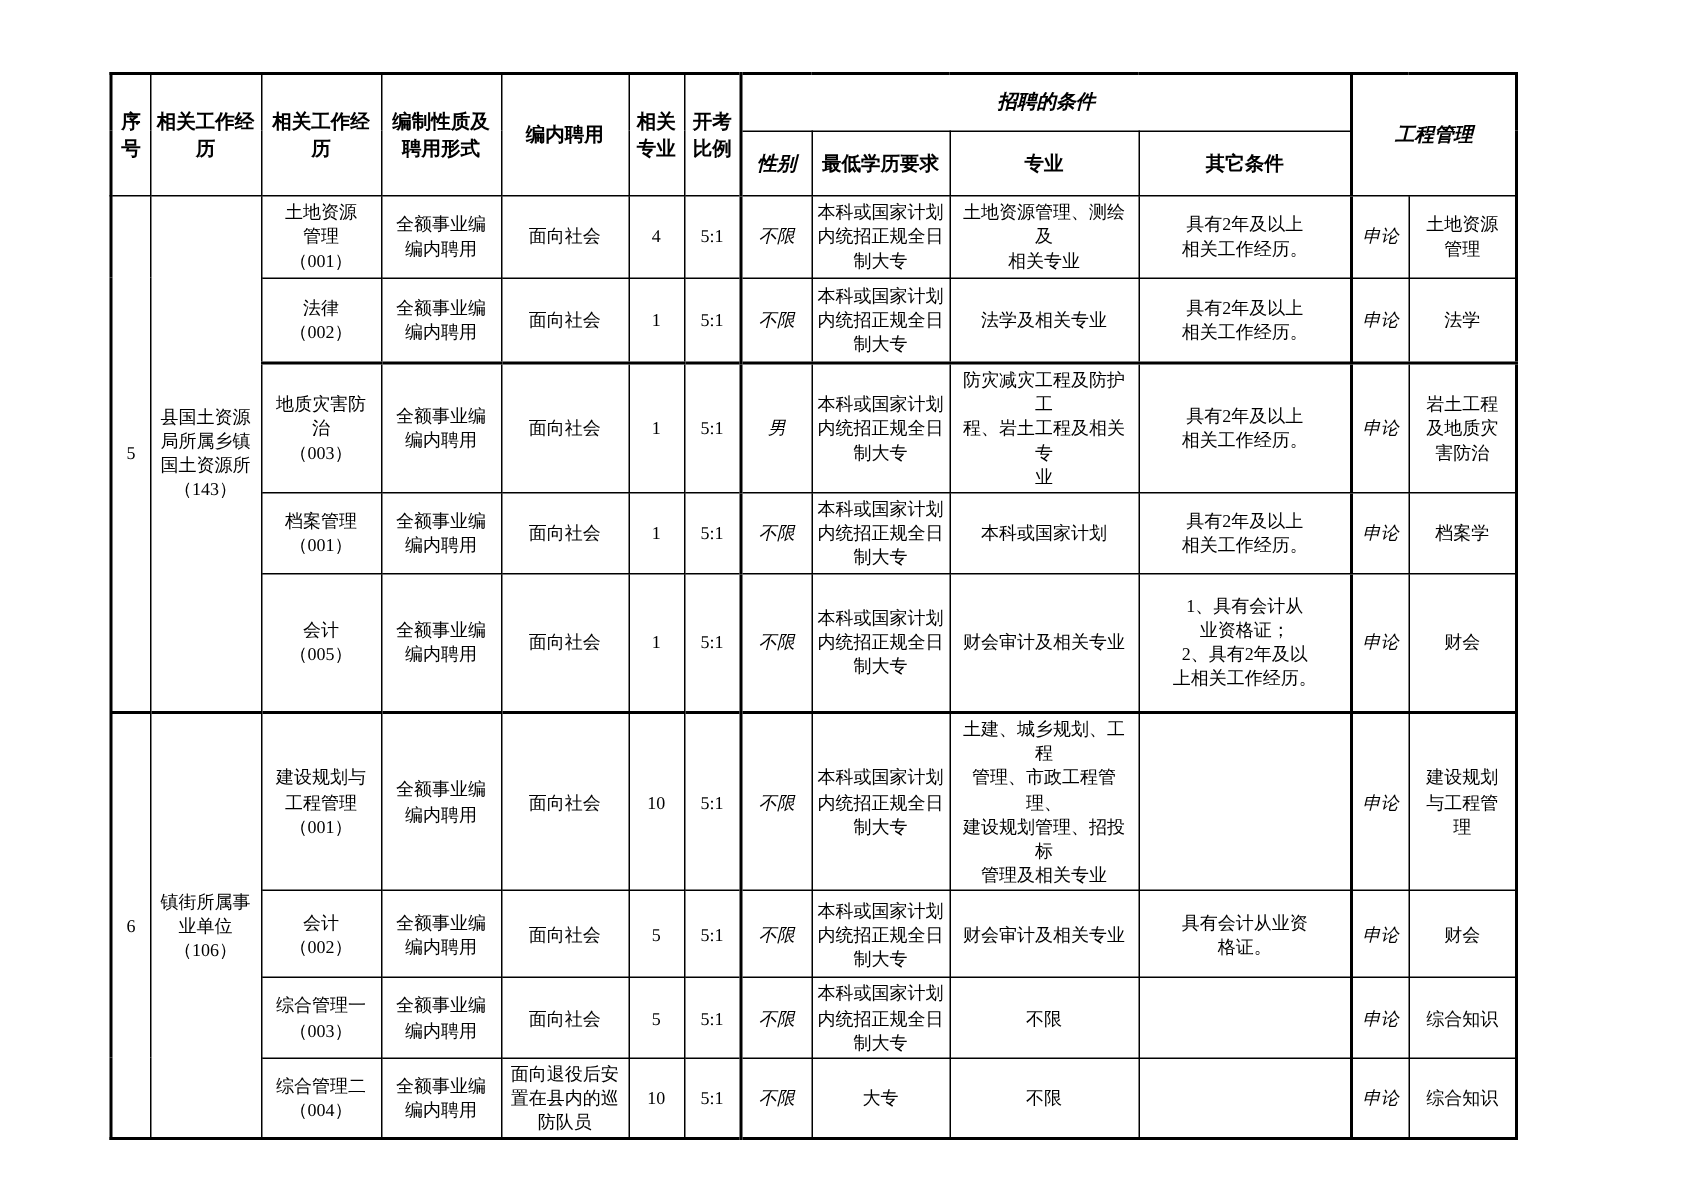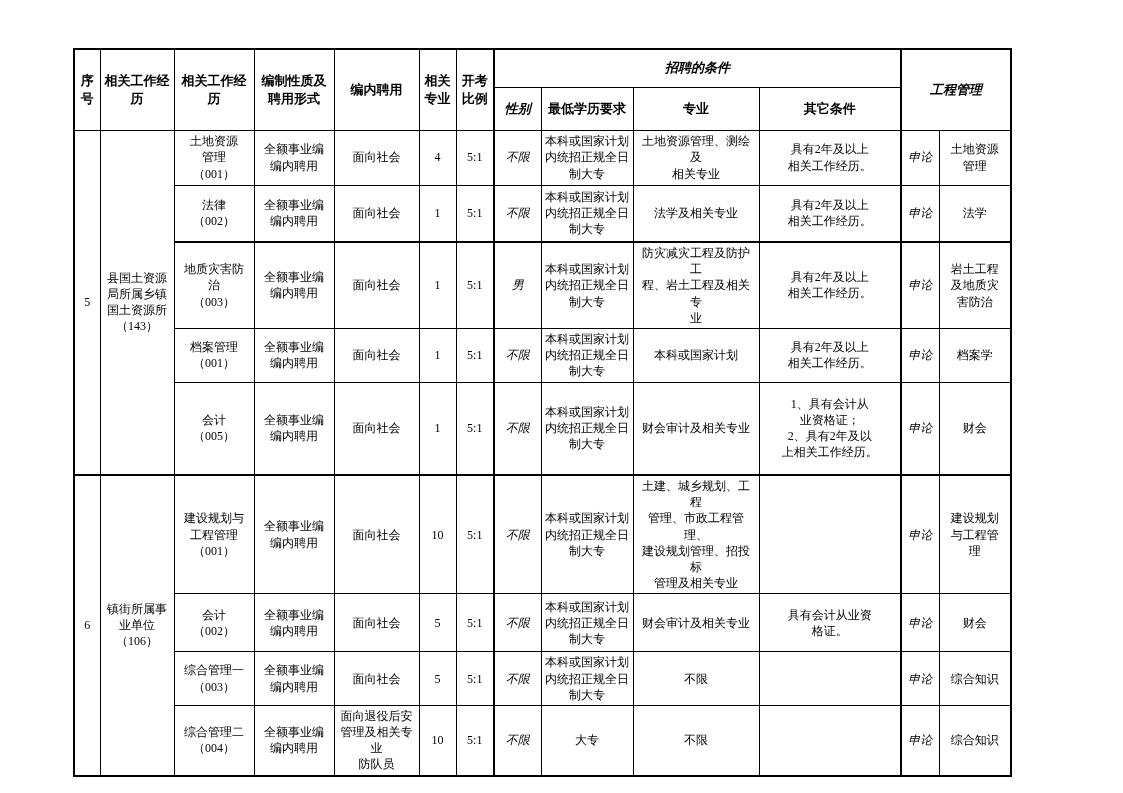"面向退役后安" td { text: 管理及相关专业 -> 置在县内的巡 }
